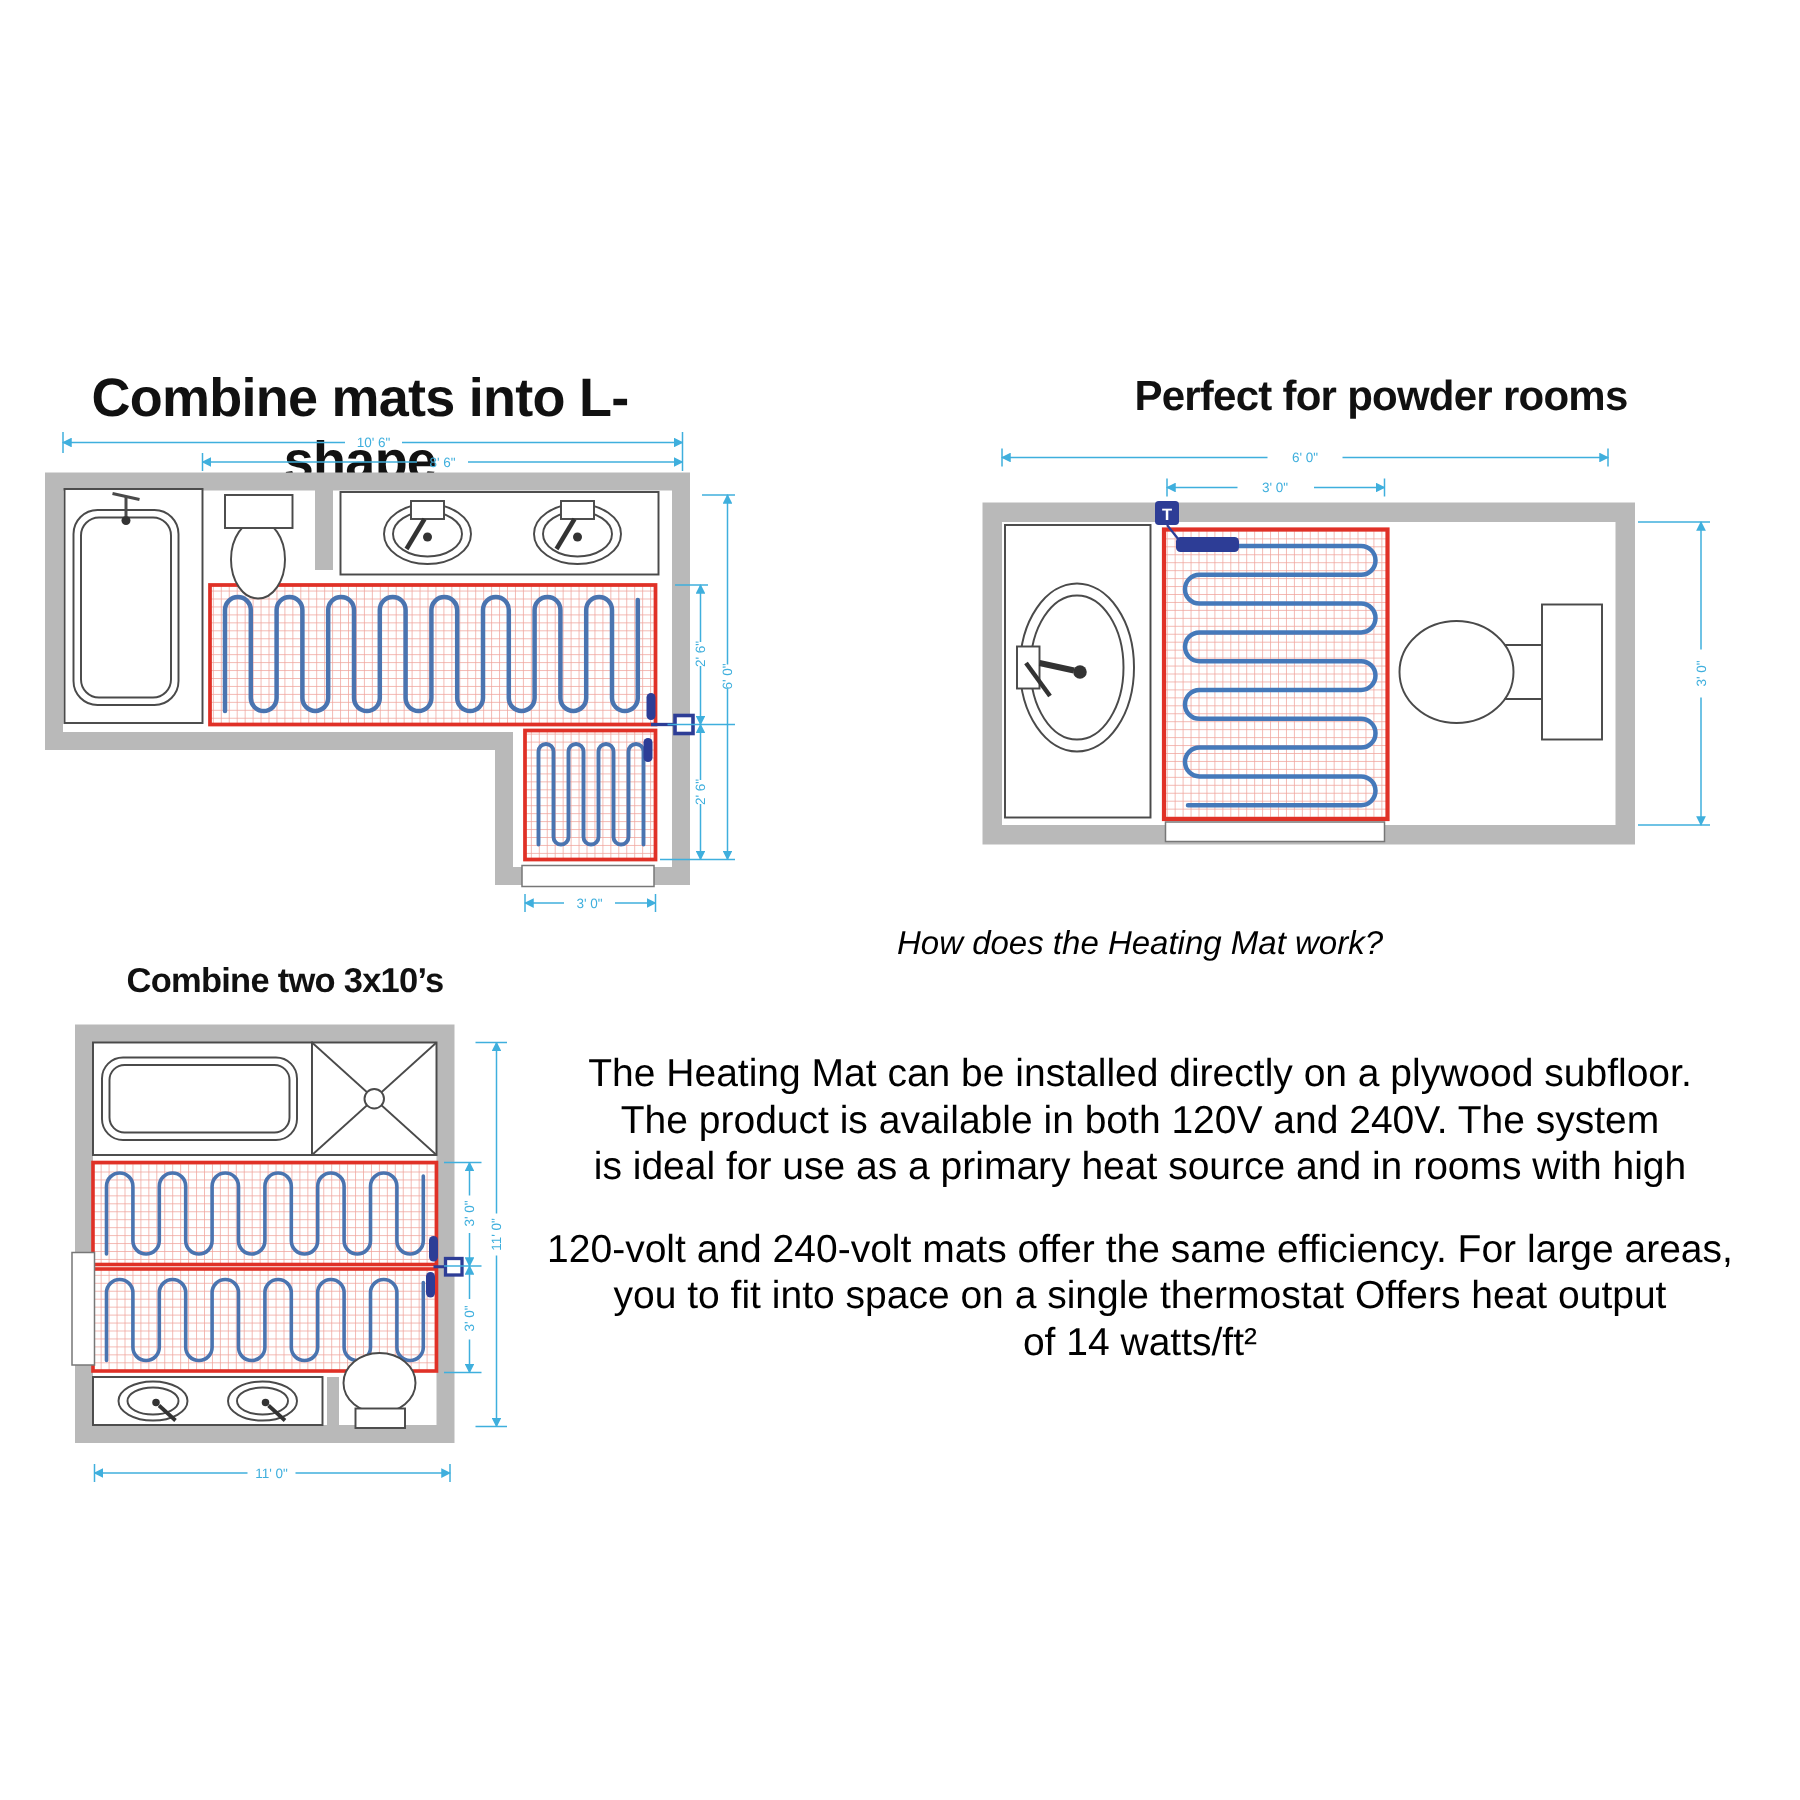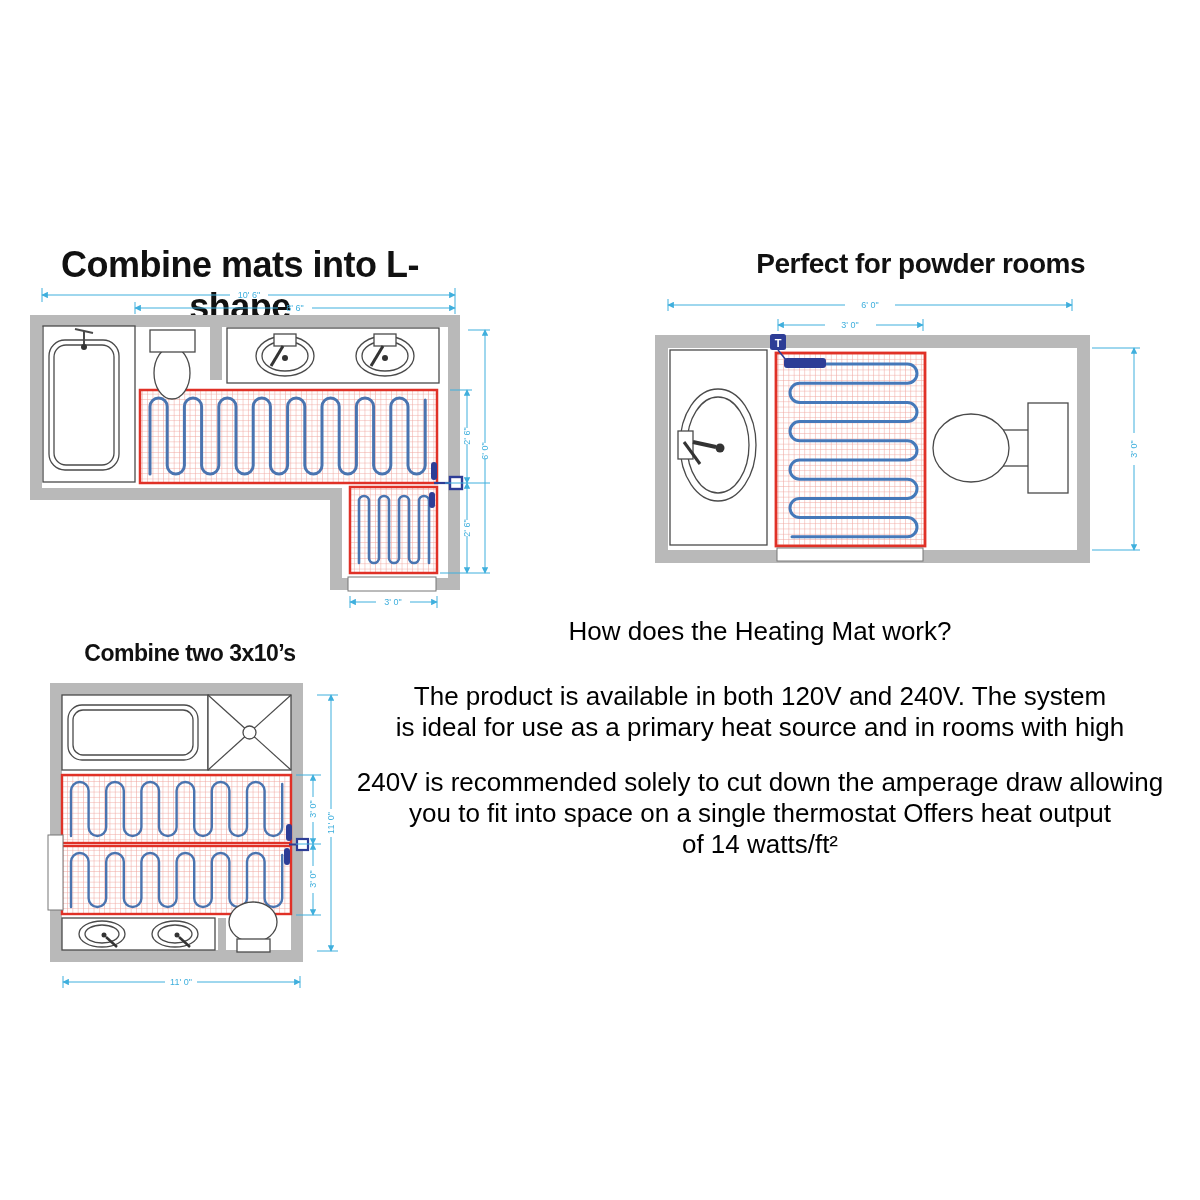"How does the Heating Mat" .info-heading { font-size: 26px -> 22px; font-style: none -> italic; margin: 0 0 34px 0 -> 0 0 58px 0 }
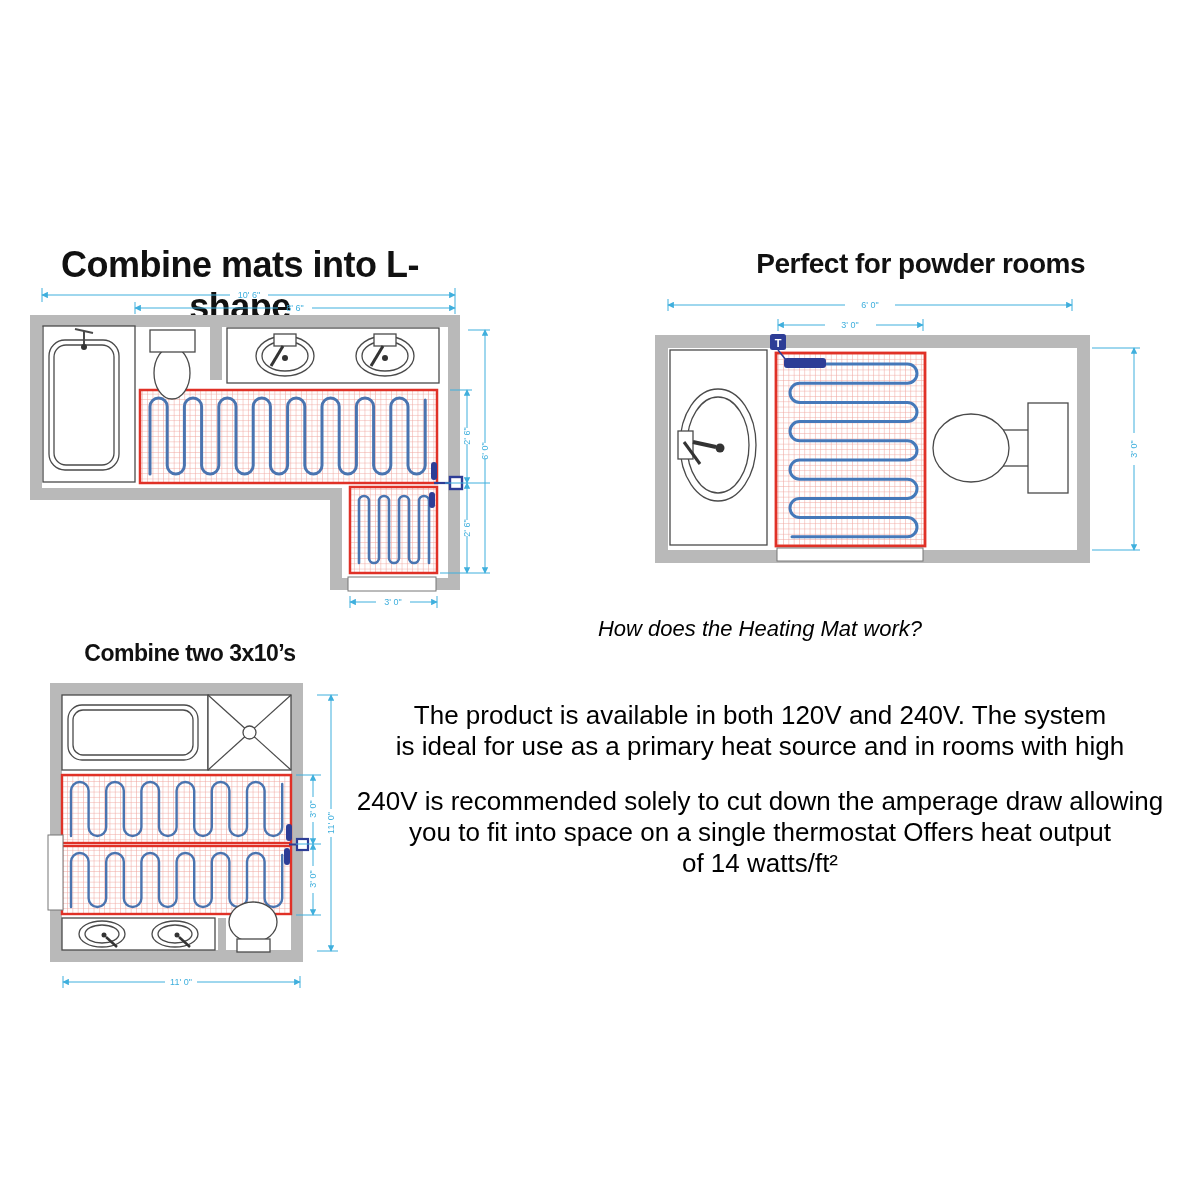"The Heating Mat can be" div.line { html: none -> <div>The Heating Mat can be installed directly on a plywood subfloor.</div> }
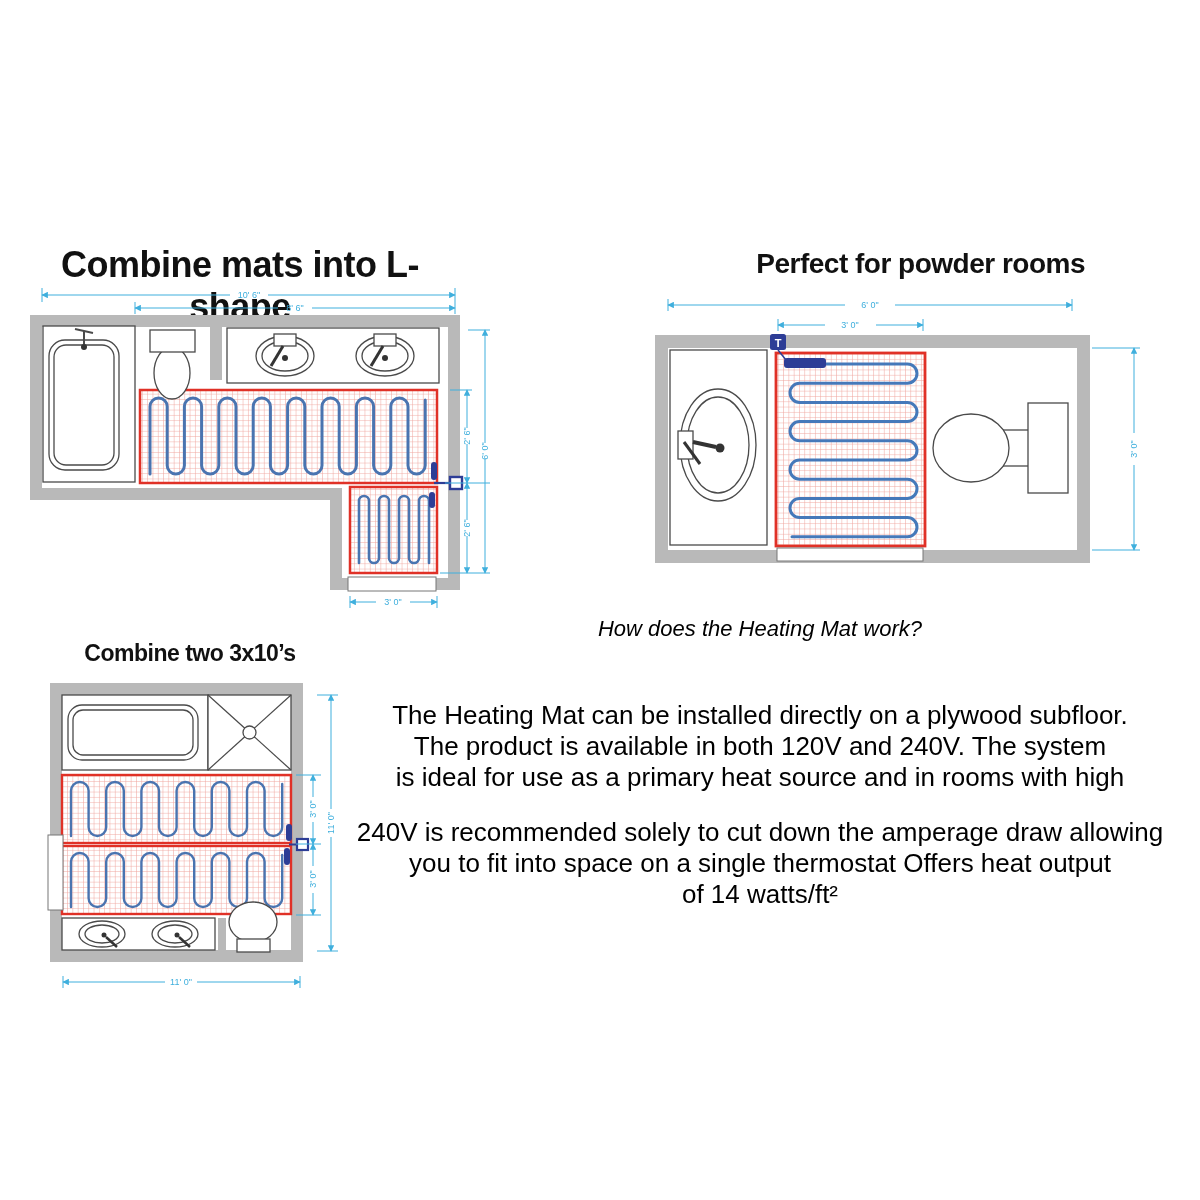"120-volt and 240-volt mats offer" div.line { html: none -> <div>120-volt and 240-volt mats offer the same efficiency. For large areas,</div> }
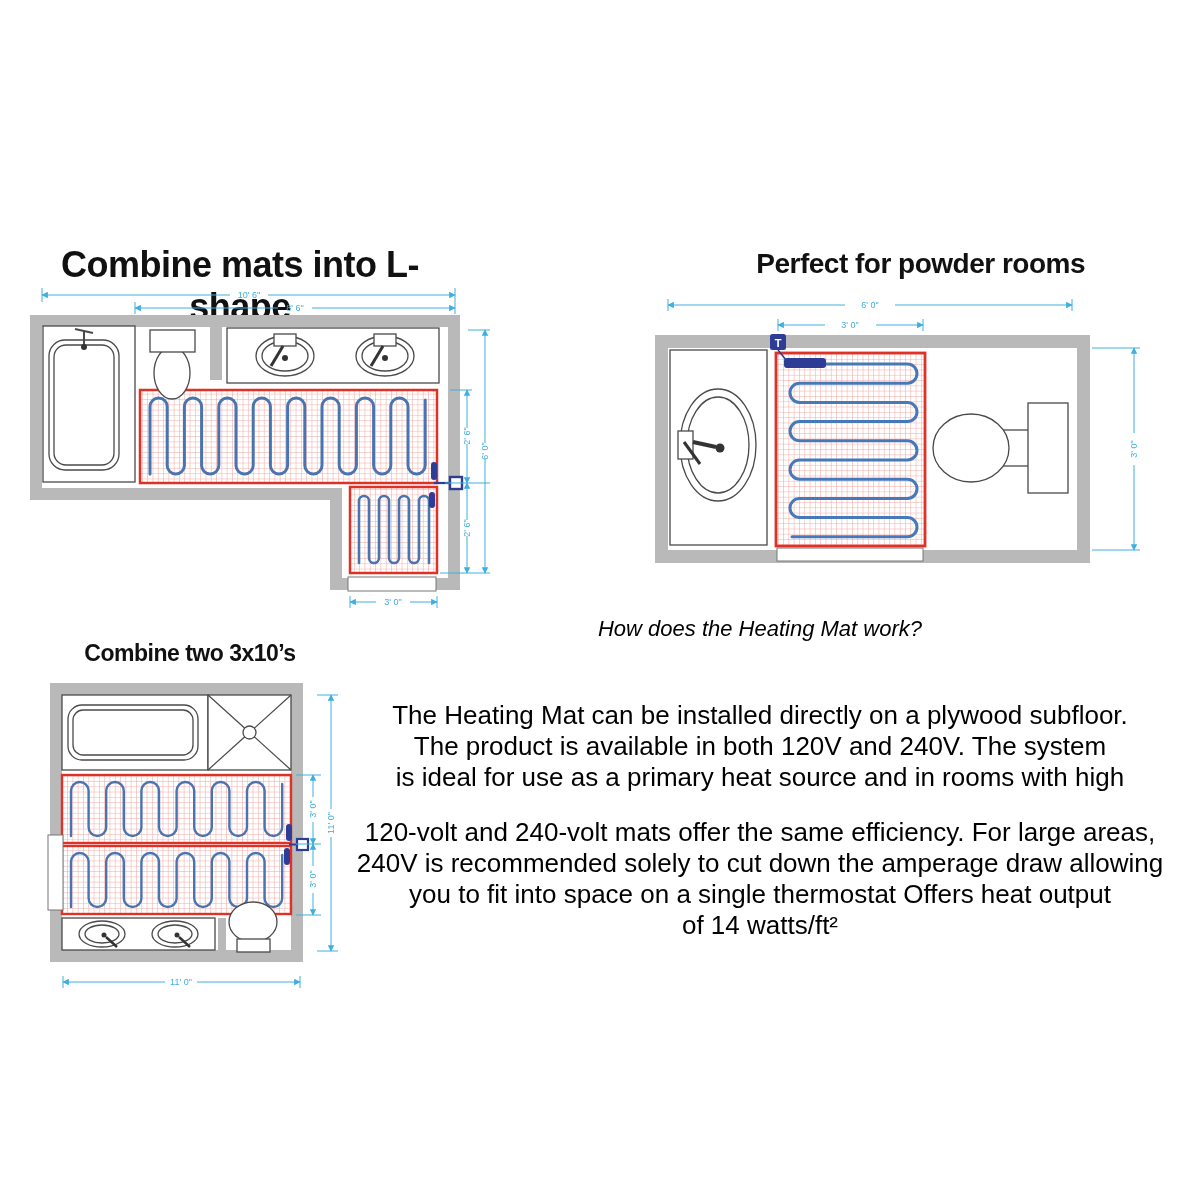"240V is recommended solely to" div.line { html: <div>240V is recommended solely to cut down the amperage draw allowing</div> -> none }
